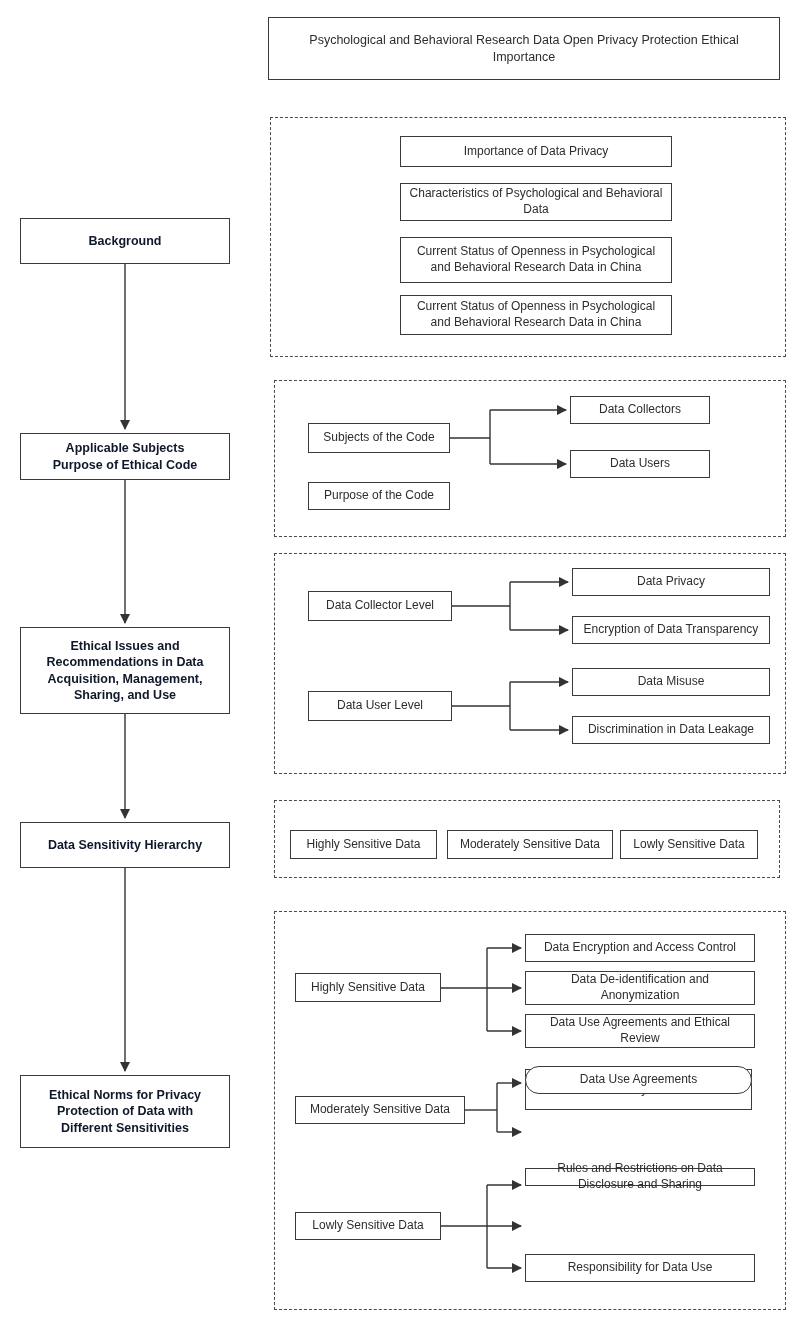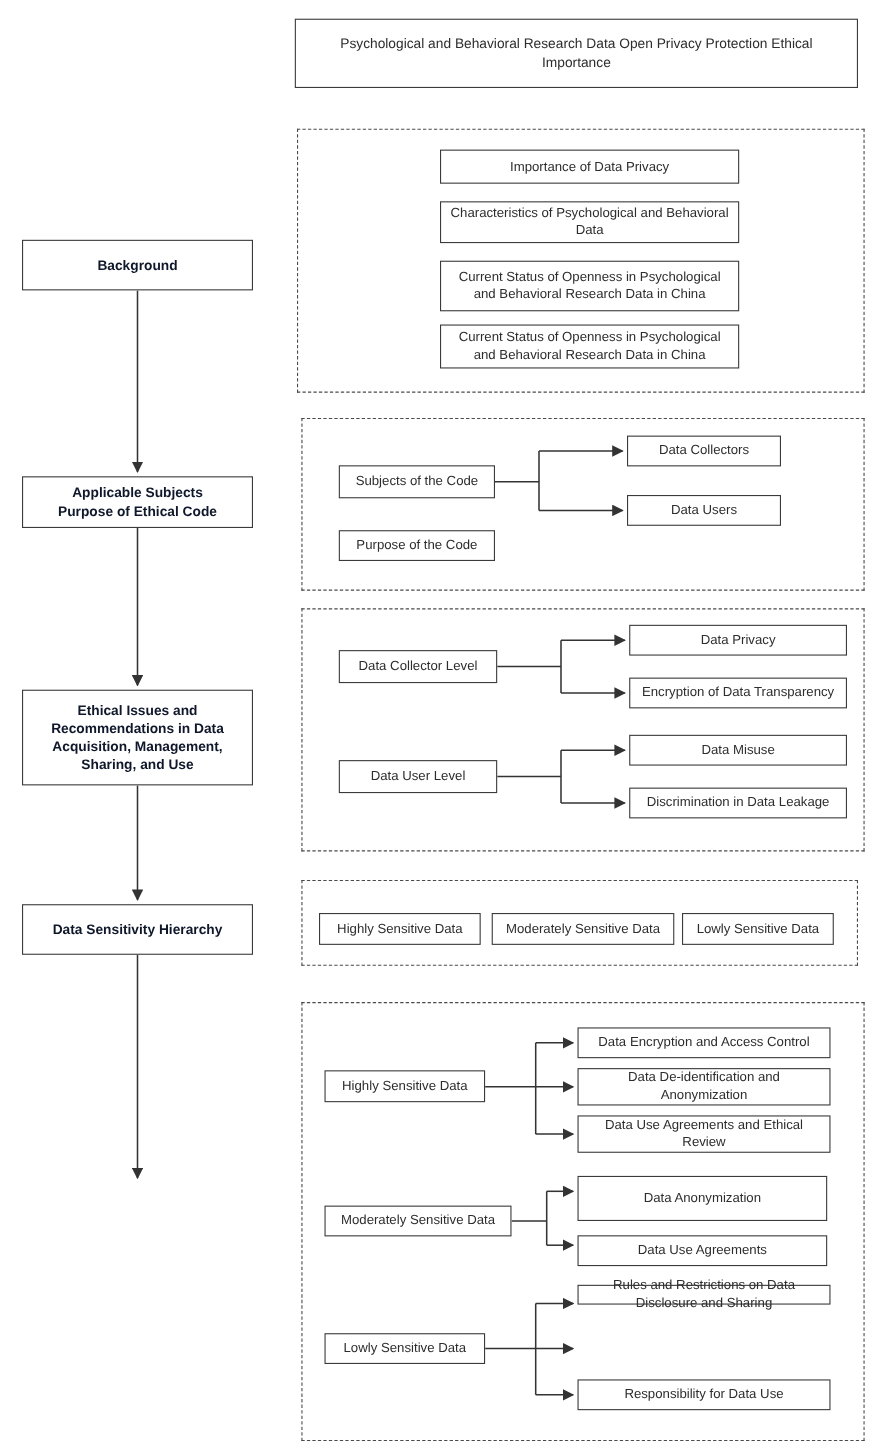"Data Use Agreements" div.box { border-radius: none -> 14px; top: 1123px -> 1066px }
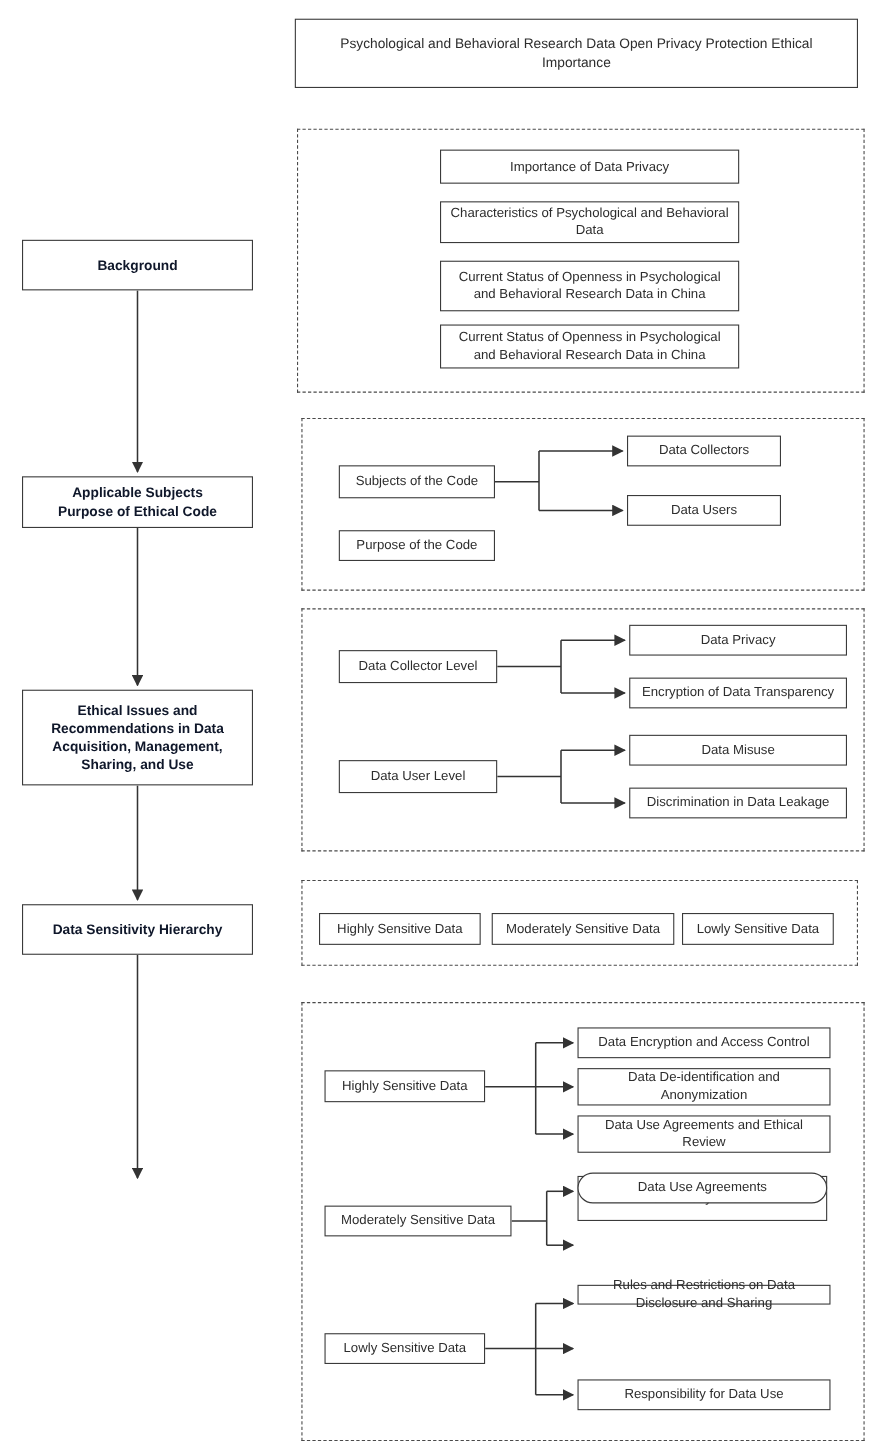"Ethical Norms for Privacy Protection" div.box { html: none -> <div>Ethical Norms for Privacy Protection of Data with Different Sensitivities</div> }
